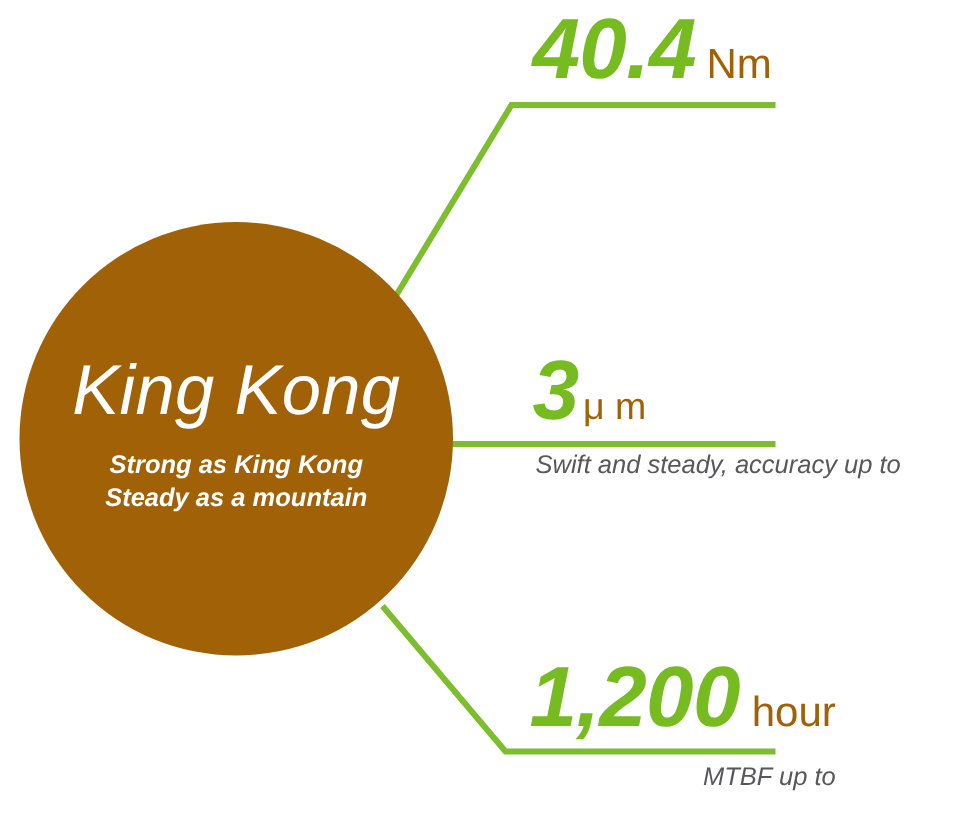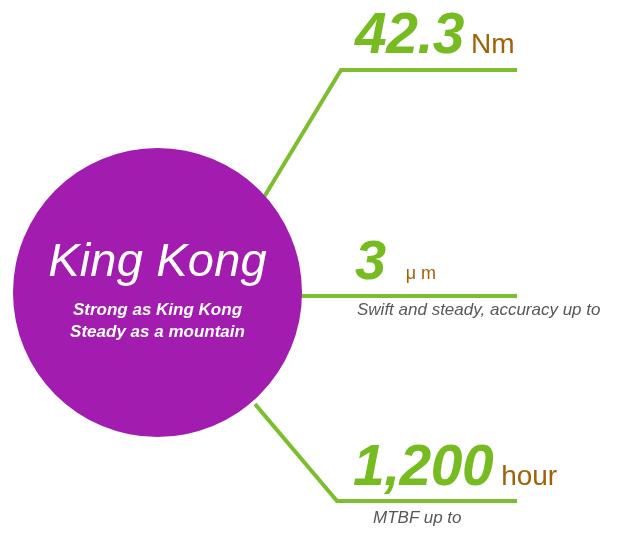"42.3" span.stat-number { text: 42.3 -> 40.4 }
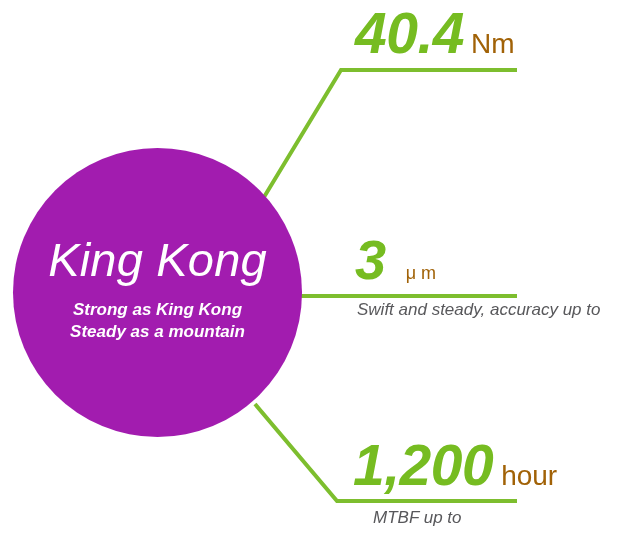"King Kong" #hub { background: #a21caf -> #a16207 }
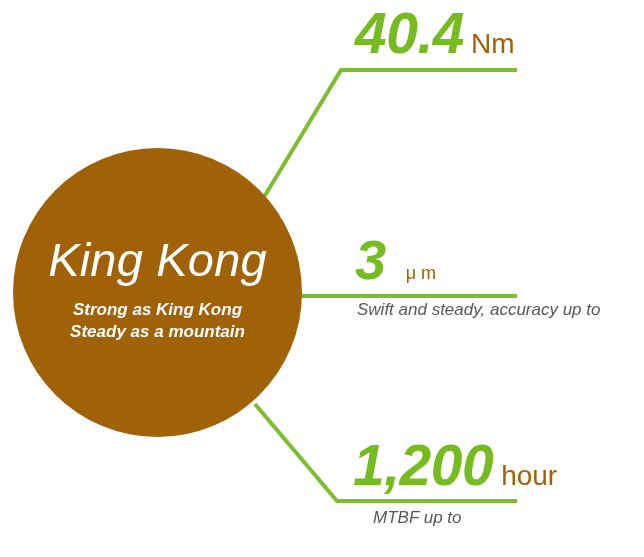"μ m" #stat-accuracy .stat-unit { font-size: 18px -> 25px; margin-left: 20px -> 3px }
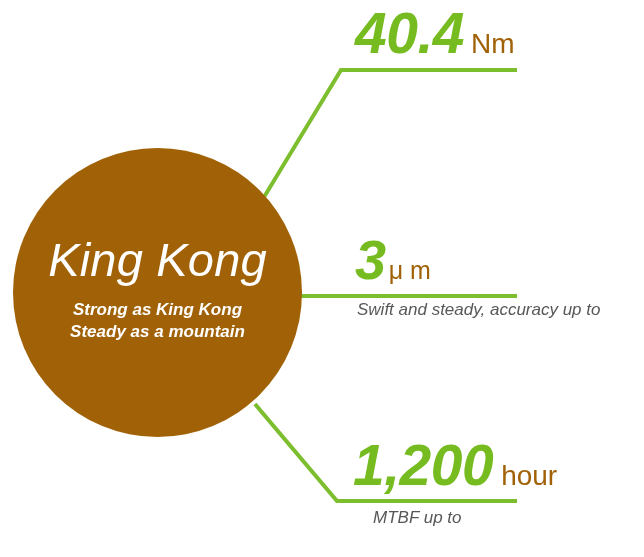"MTBF up to" #stat-mtbf .stat-caption { text-align: none -> right }
